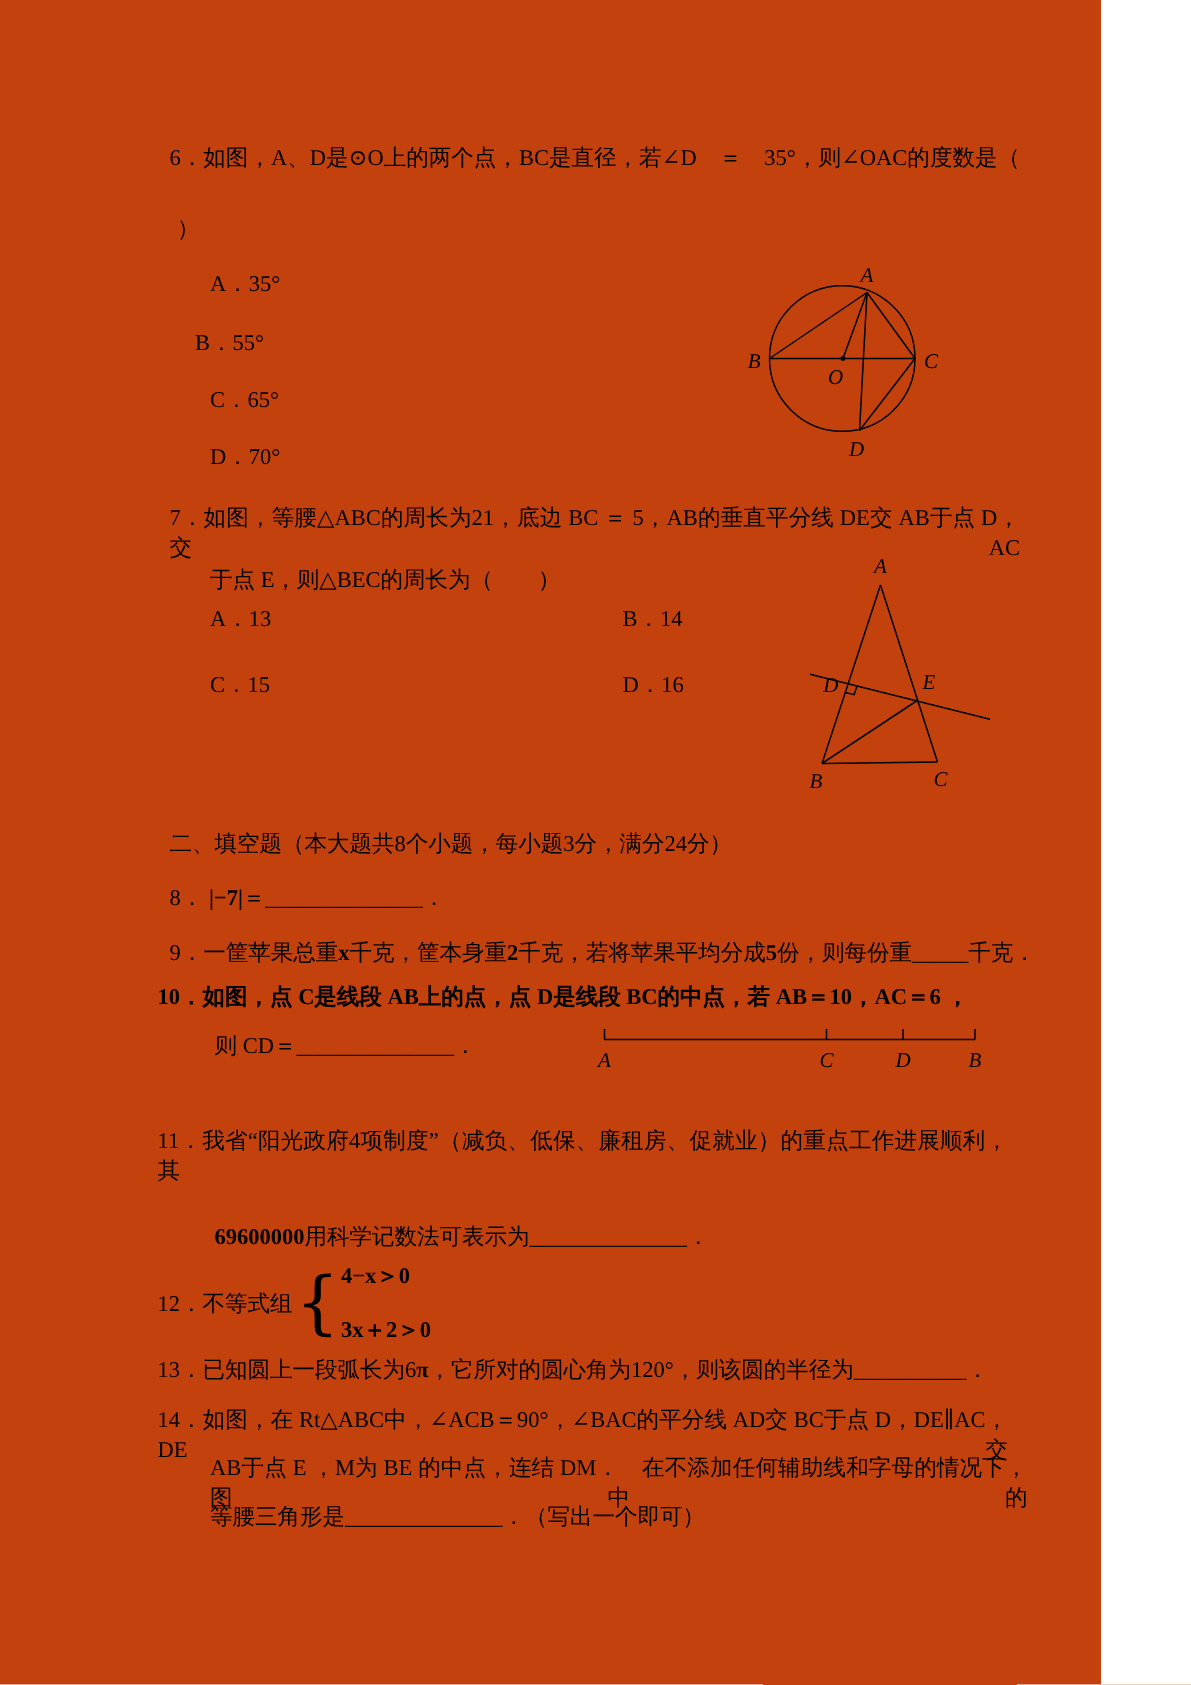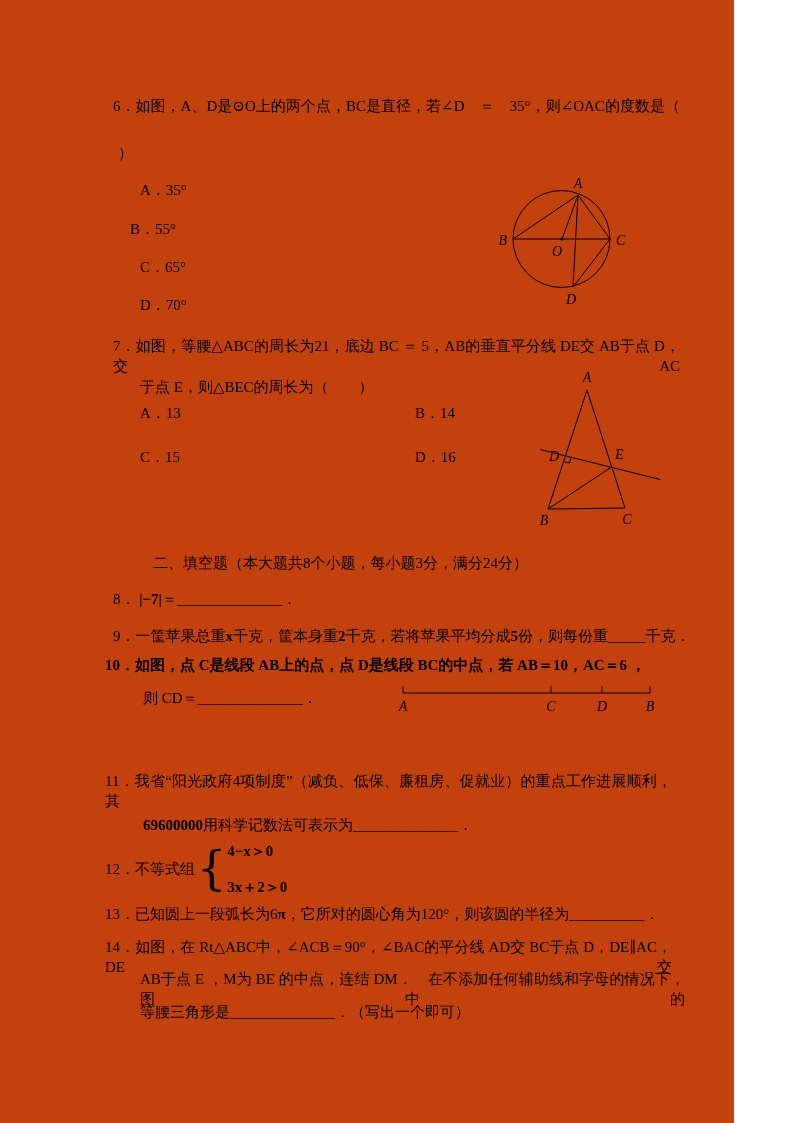"二、填空题（本大题共8个小题，每小题3分，满分24分）" div.line { margin-left: 40px -> none }
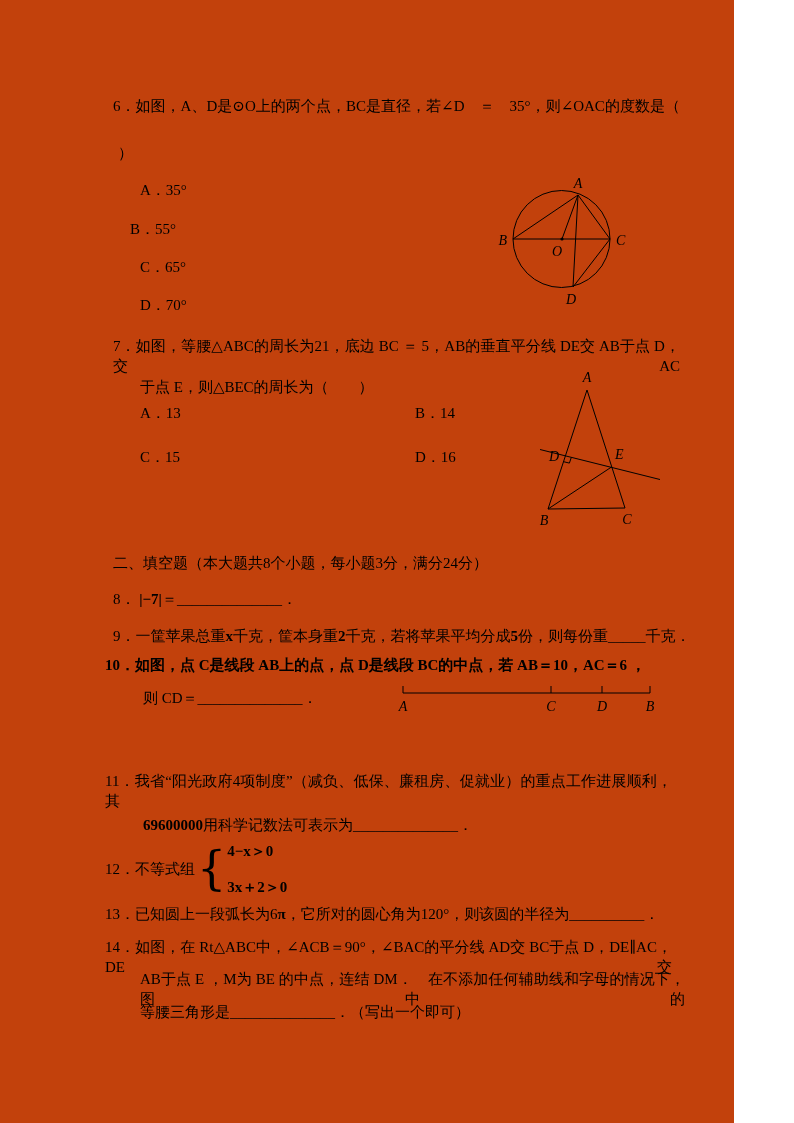"11．我省“阳光政府4项制度”（减负、低保、廉租房、促就业）的重点工作进展顺利，" div.line { margin-top: 20px -> none }
